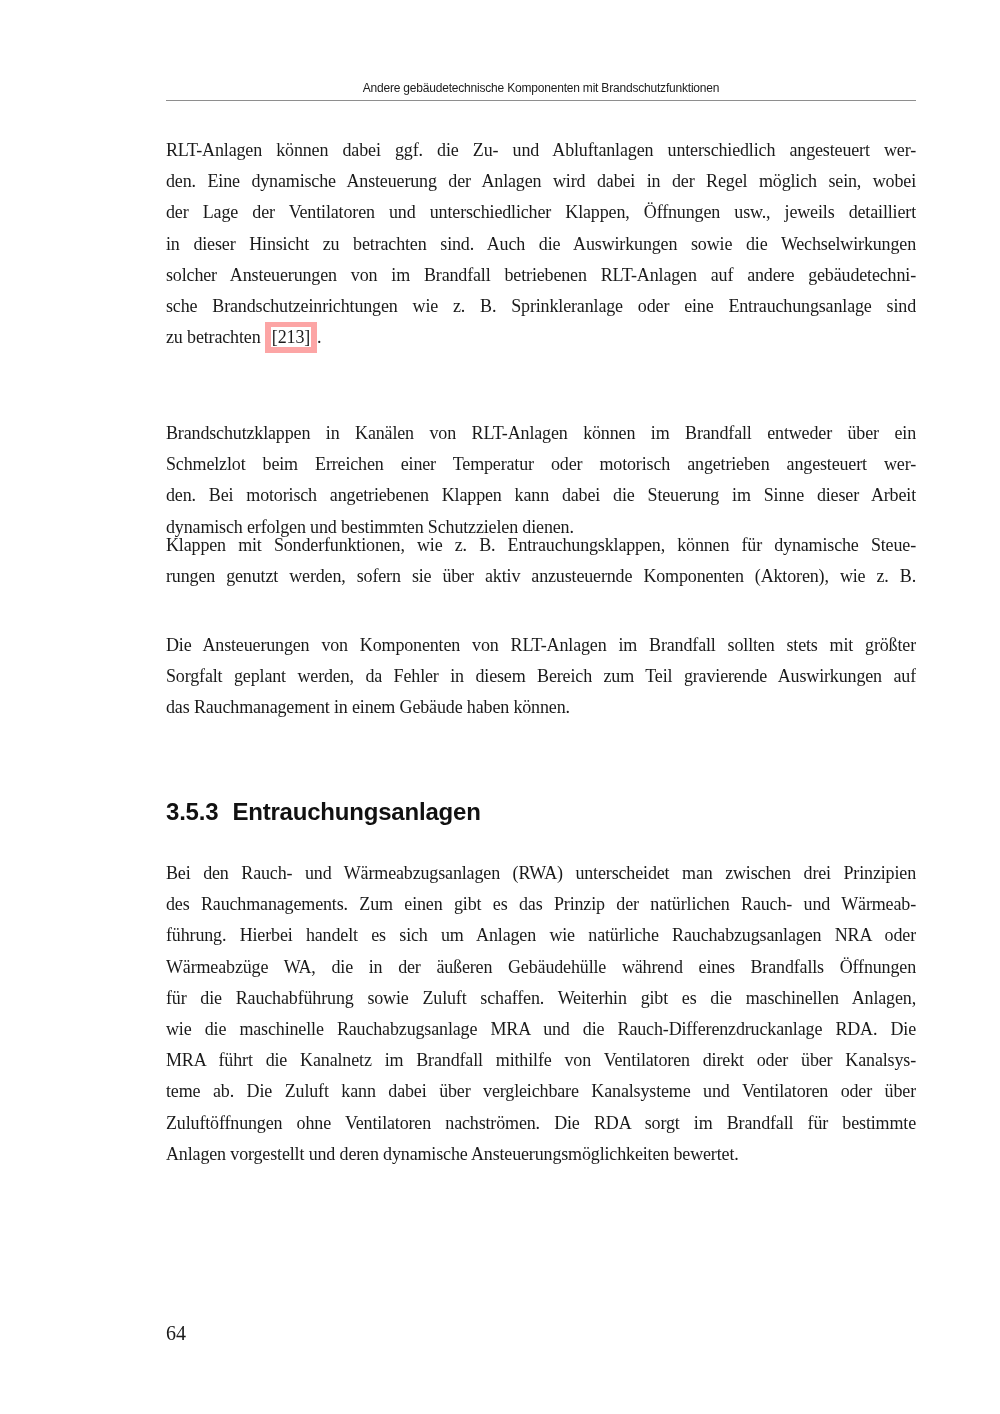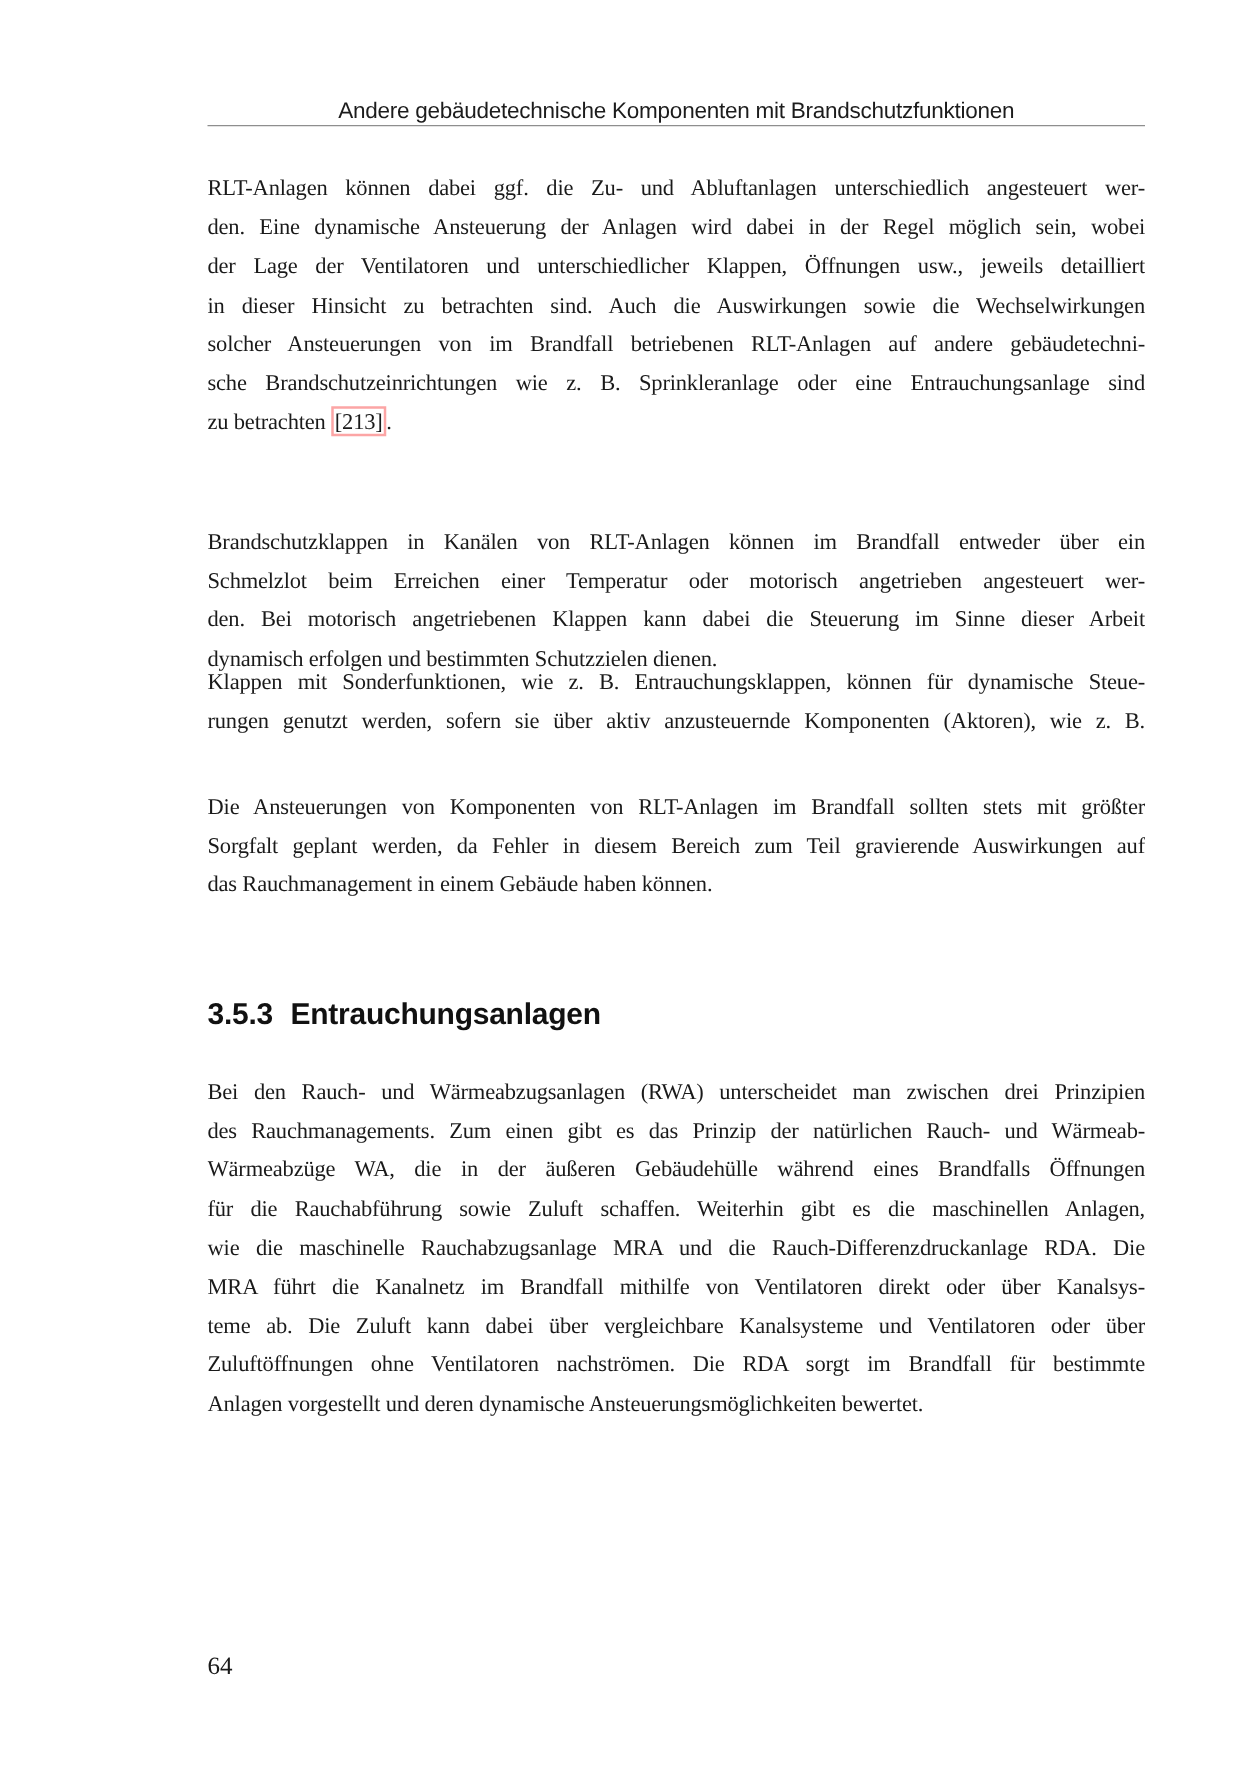"Andere gebäudetechnische Komponenten mit" .running-head { font-size: 18px -> 12px }
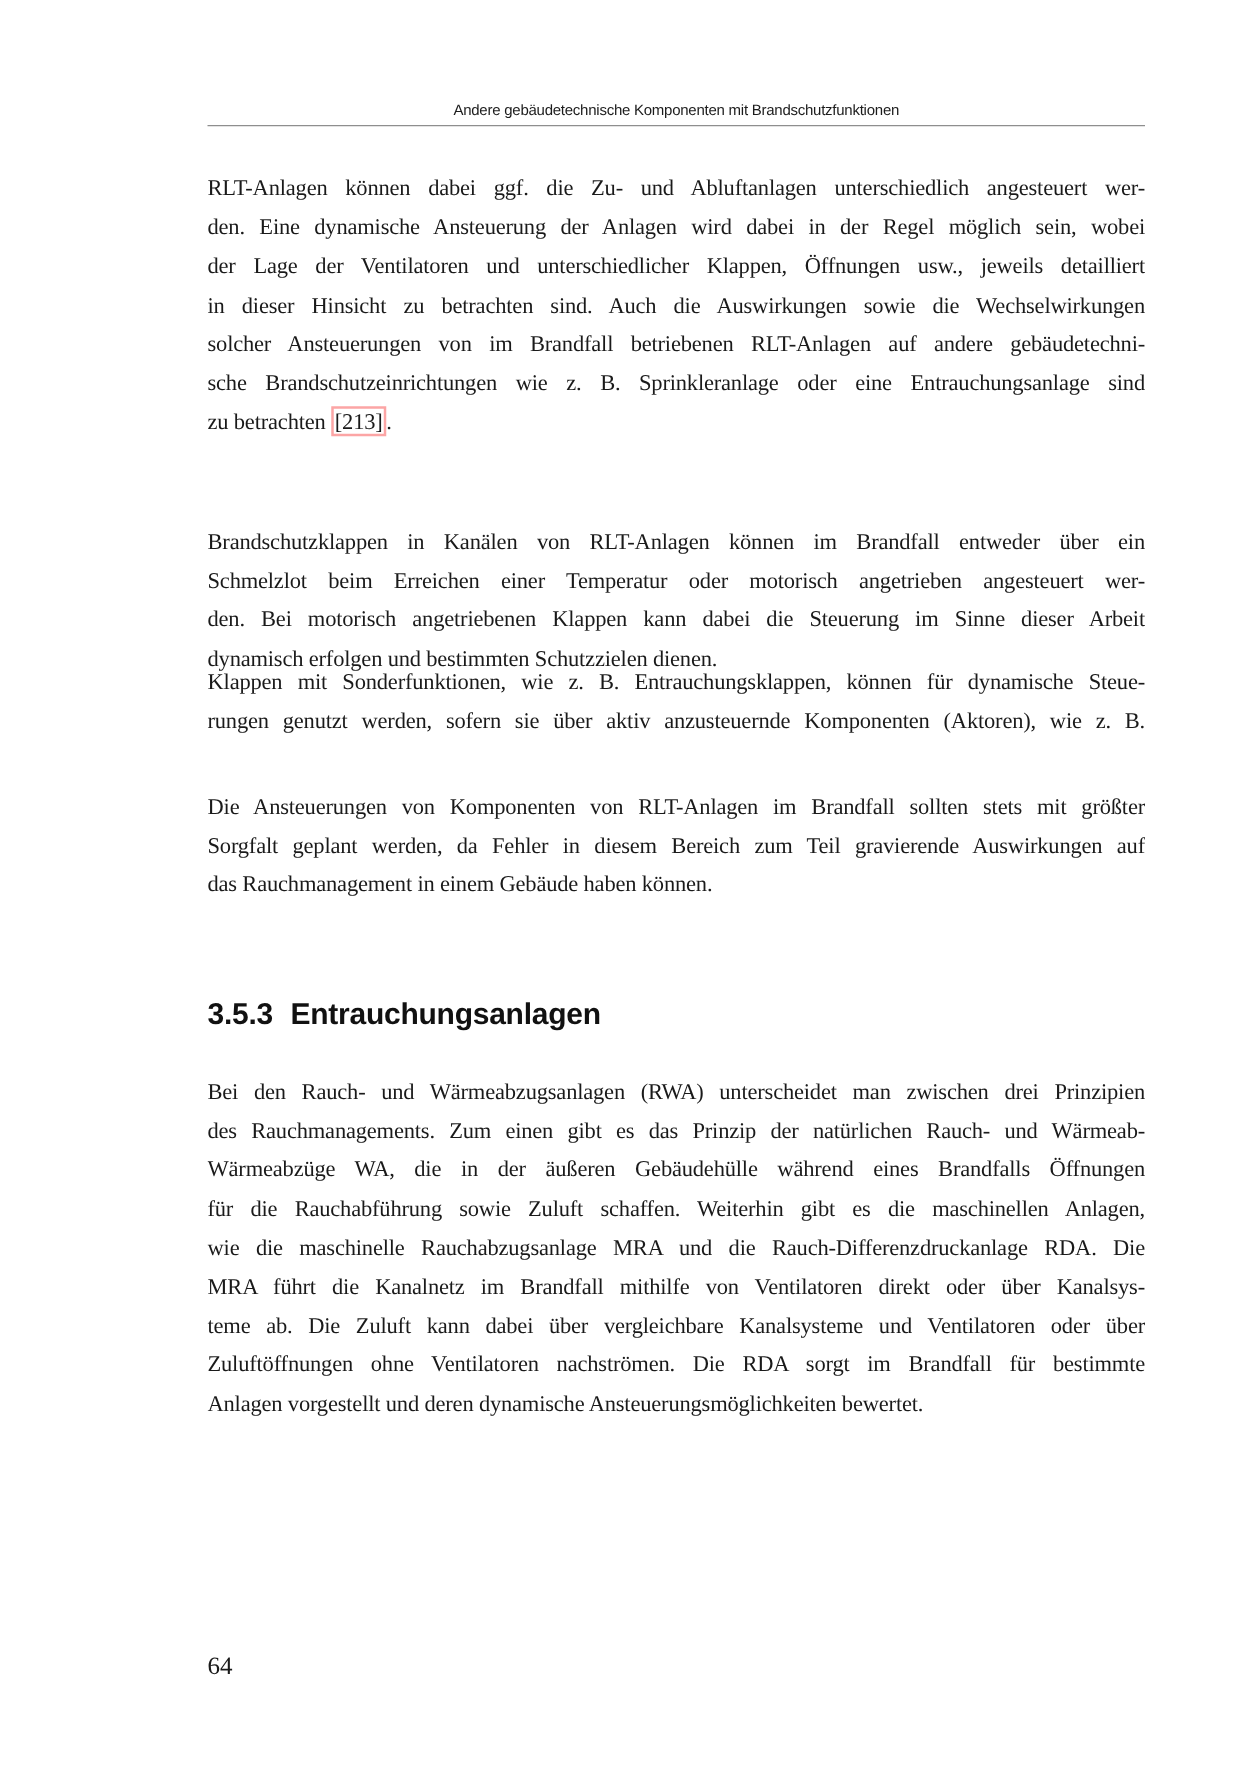"[213]" .cite { border: 2px solid #fca5a5 -> 6px solid #fca5a5 }
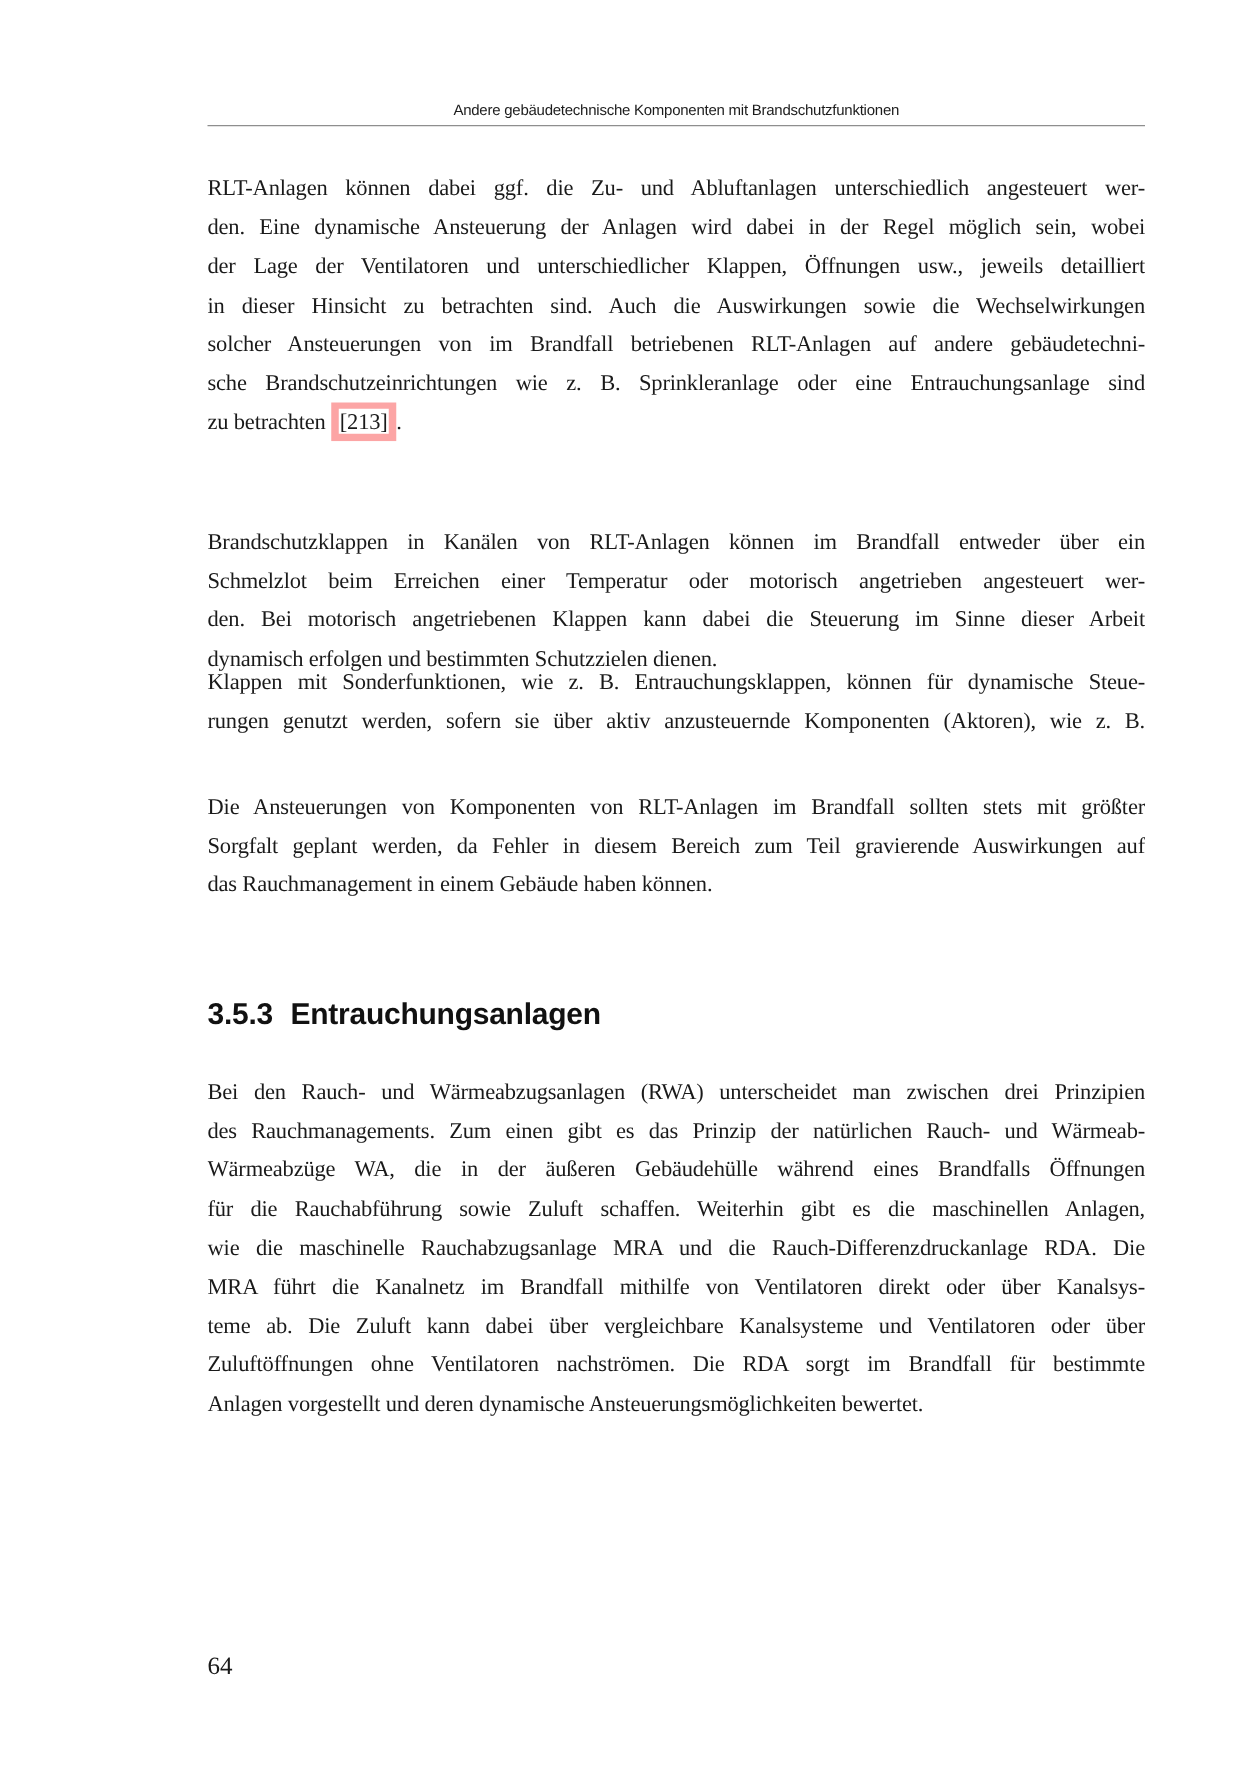"führung. Hierbei handelt es sich" div.line { html: none -> <div><span>führung. Hierbei handelt es sich um Anlagen wie natürliche Rauchabzugsanlagen NRA oder</span></div> }
